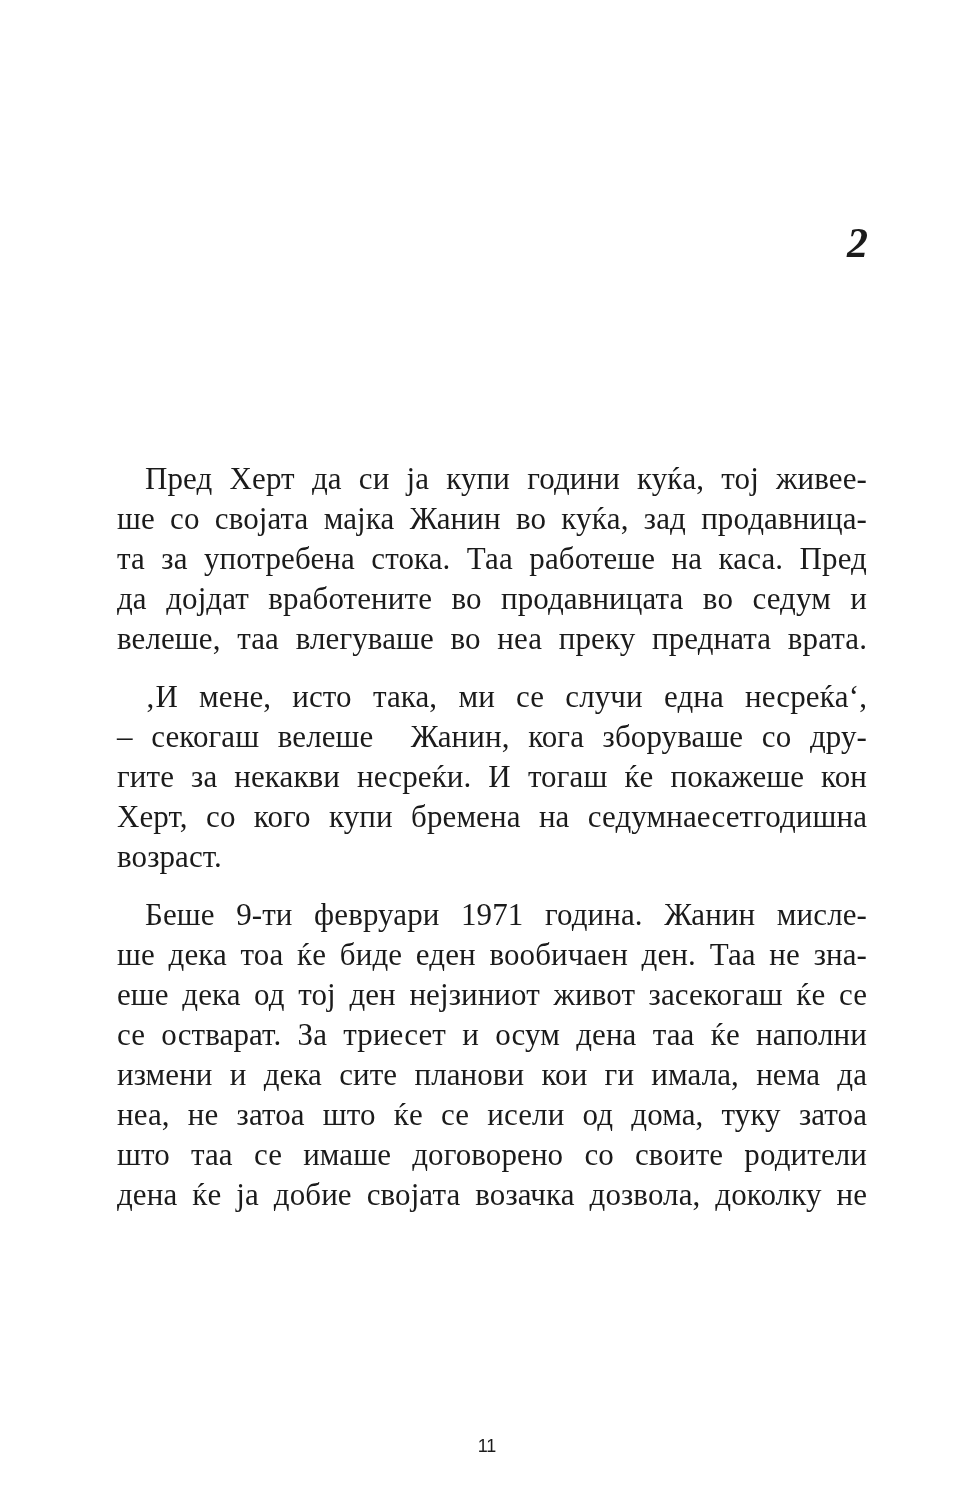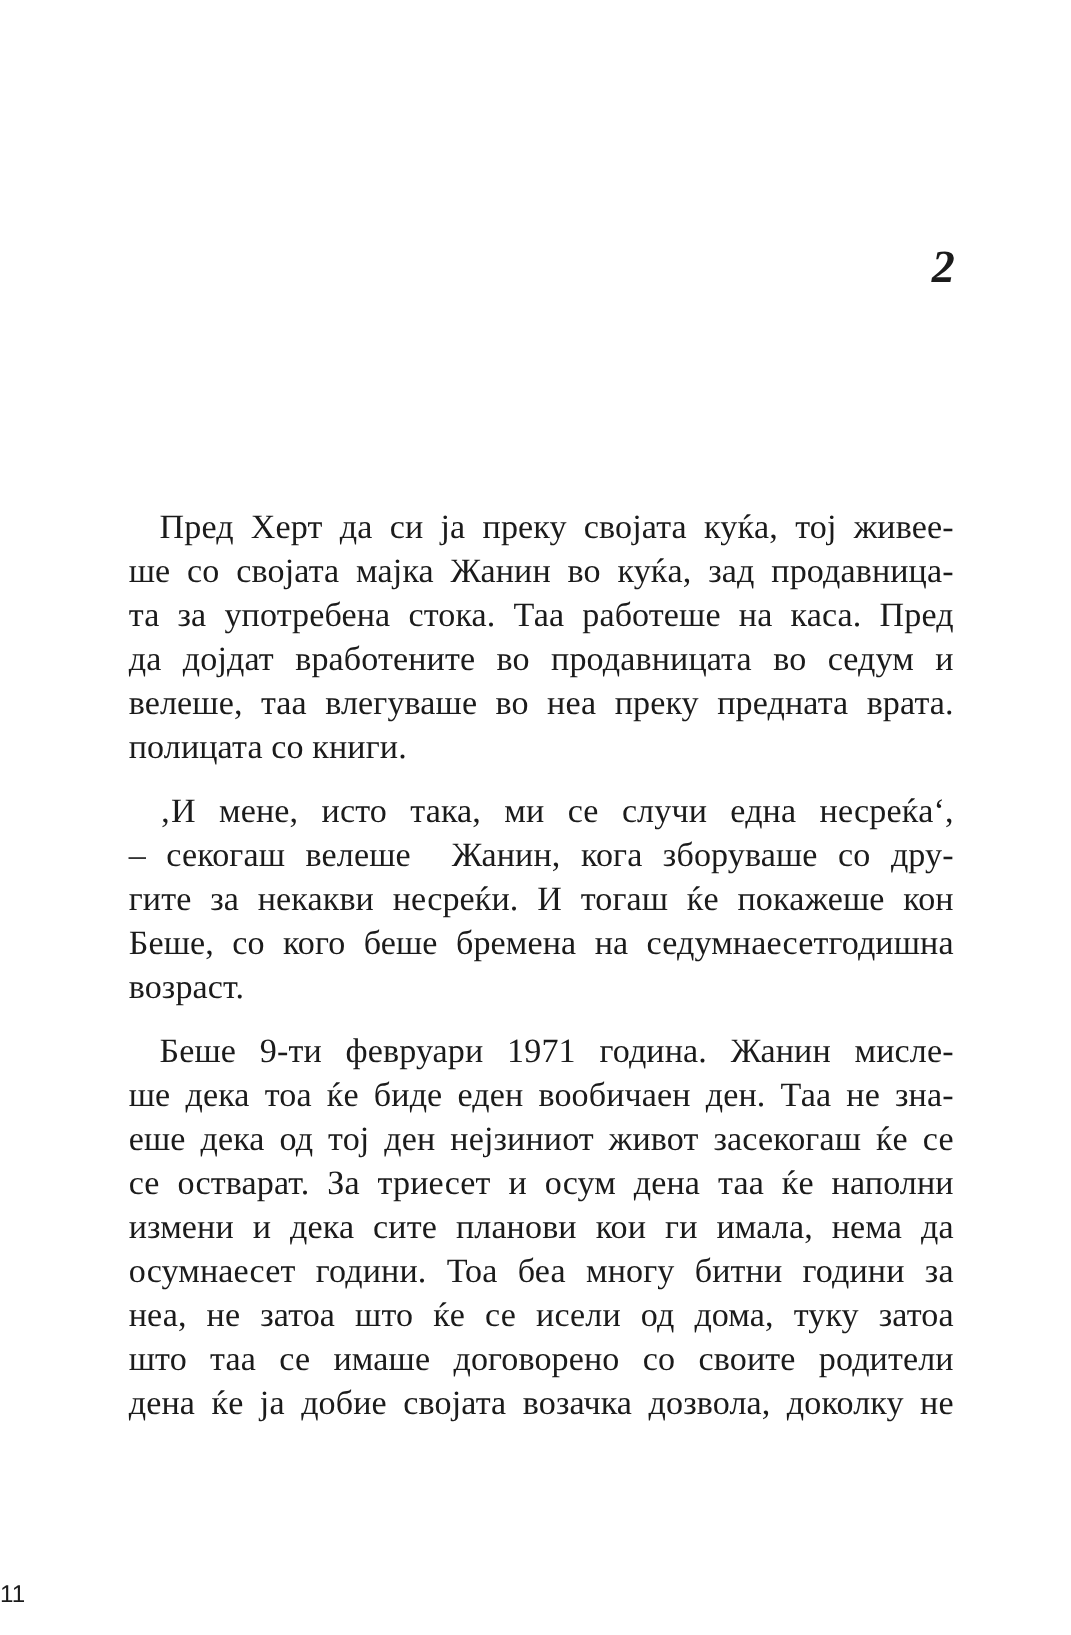"Пред Херт да си ја" div.line { text: преку својата -> купи години }
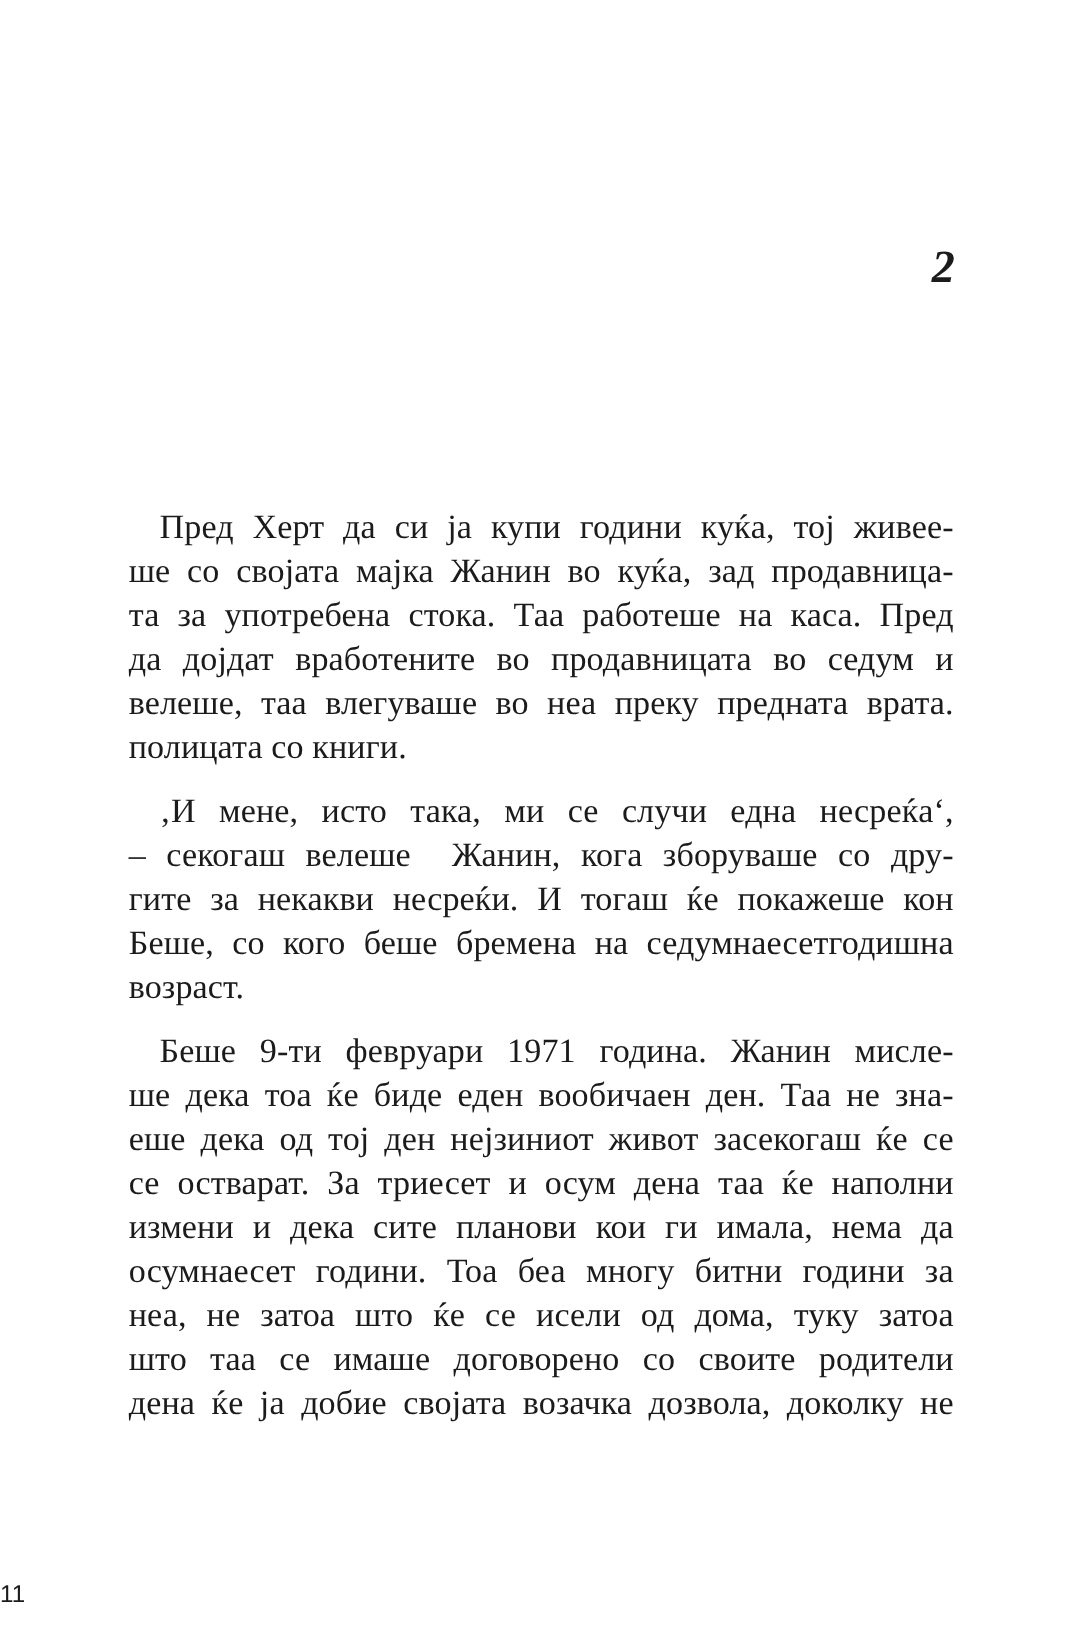"полицата со книги." div.line { html: <div>полицата со книги.</div> -> none }
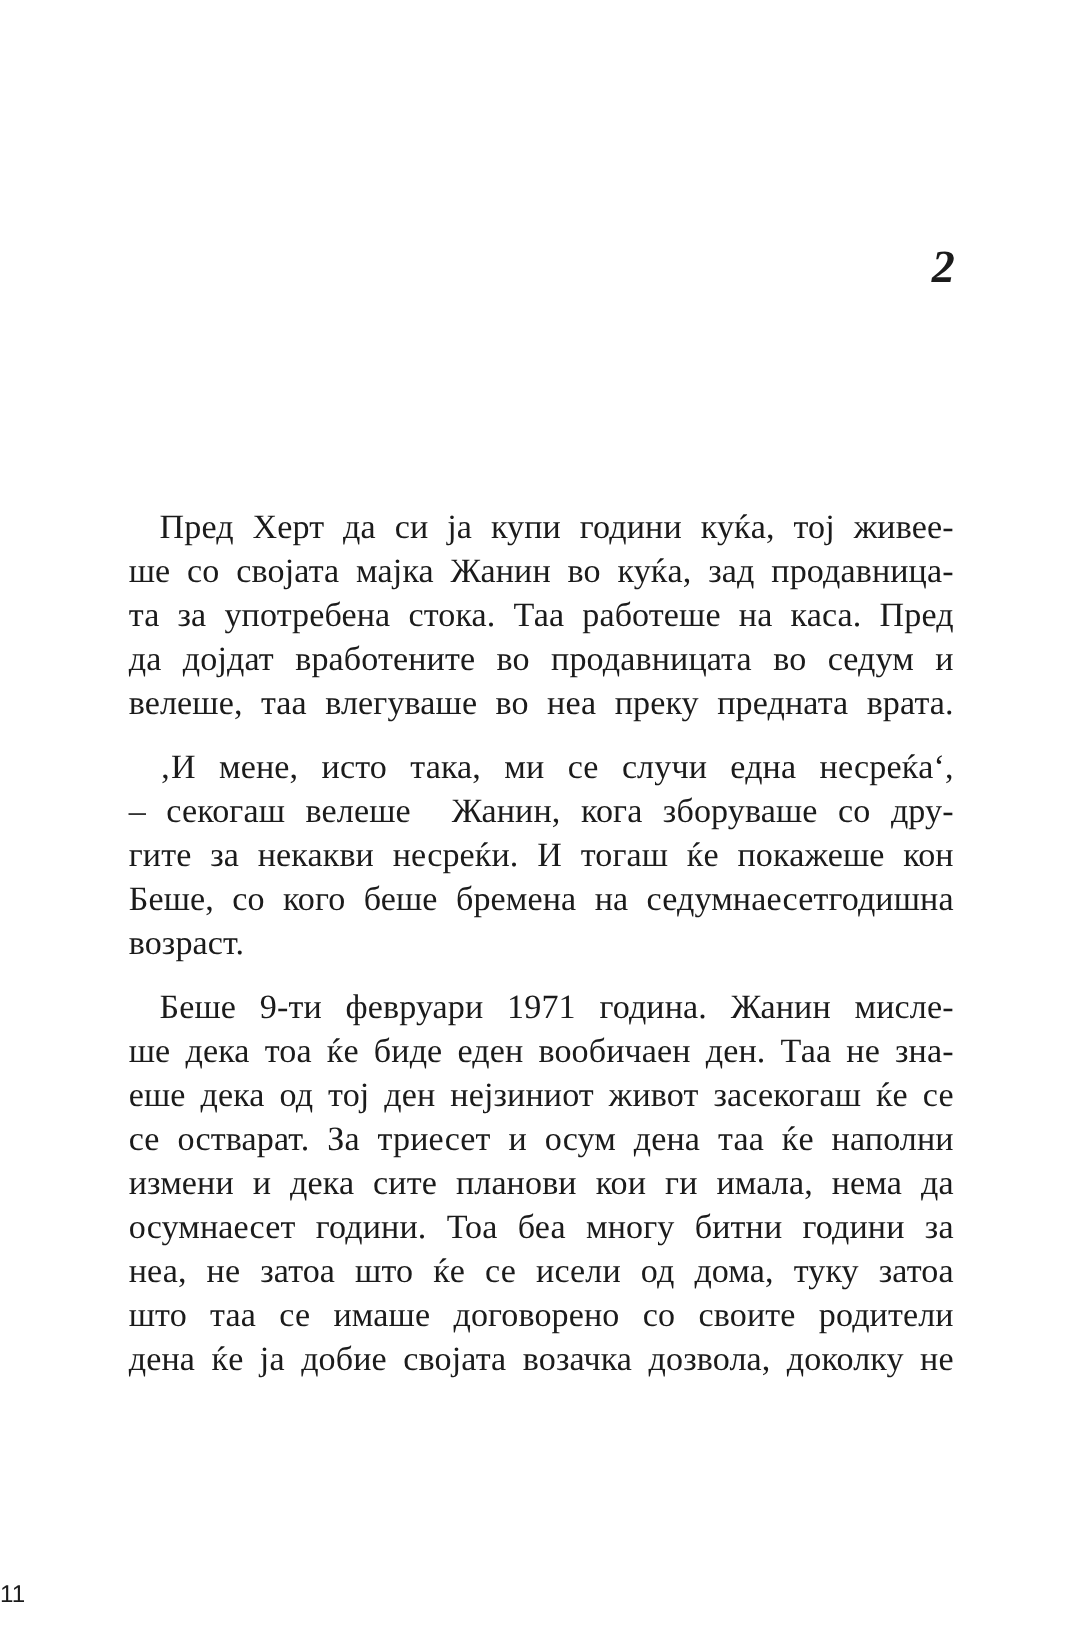"Беше, со кого беше бремена" div.line { text: Беше, со кого беше -> Херт, со кого купи }
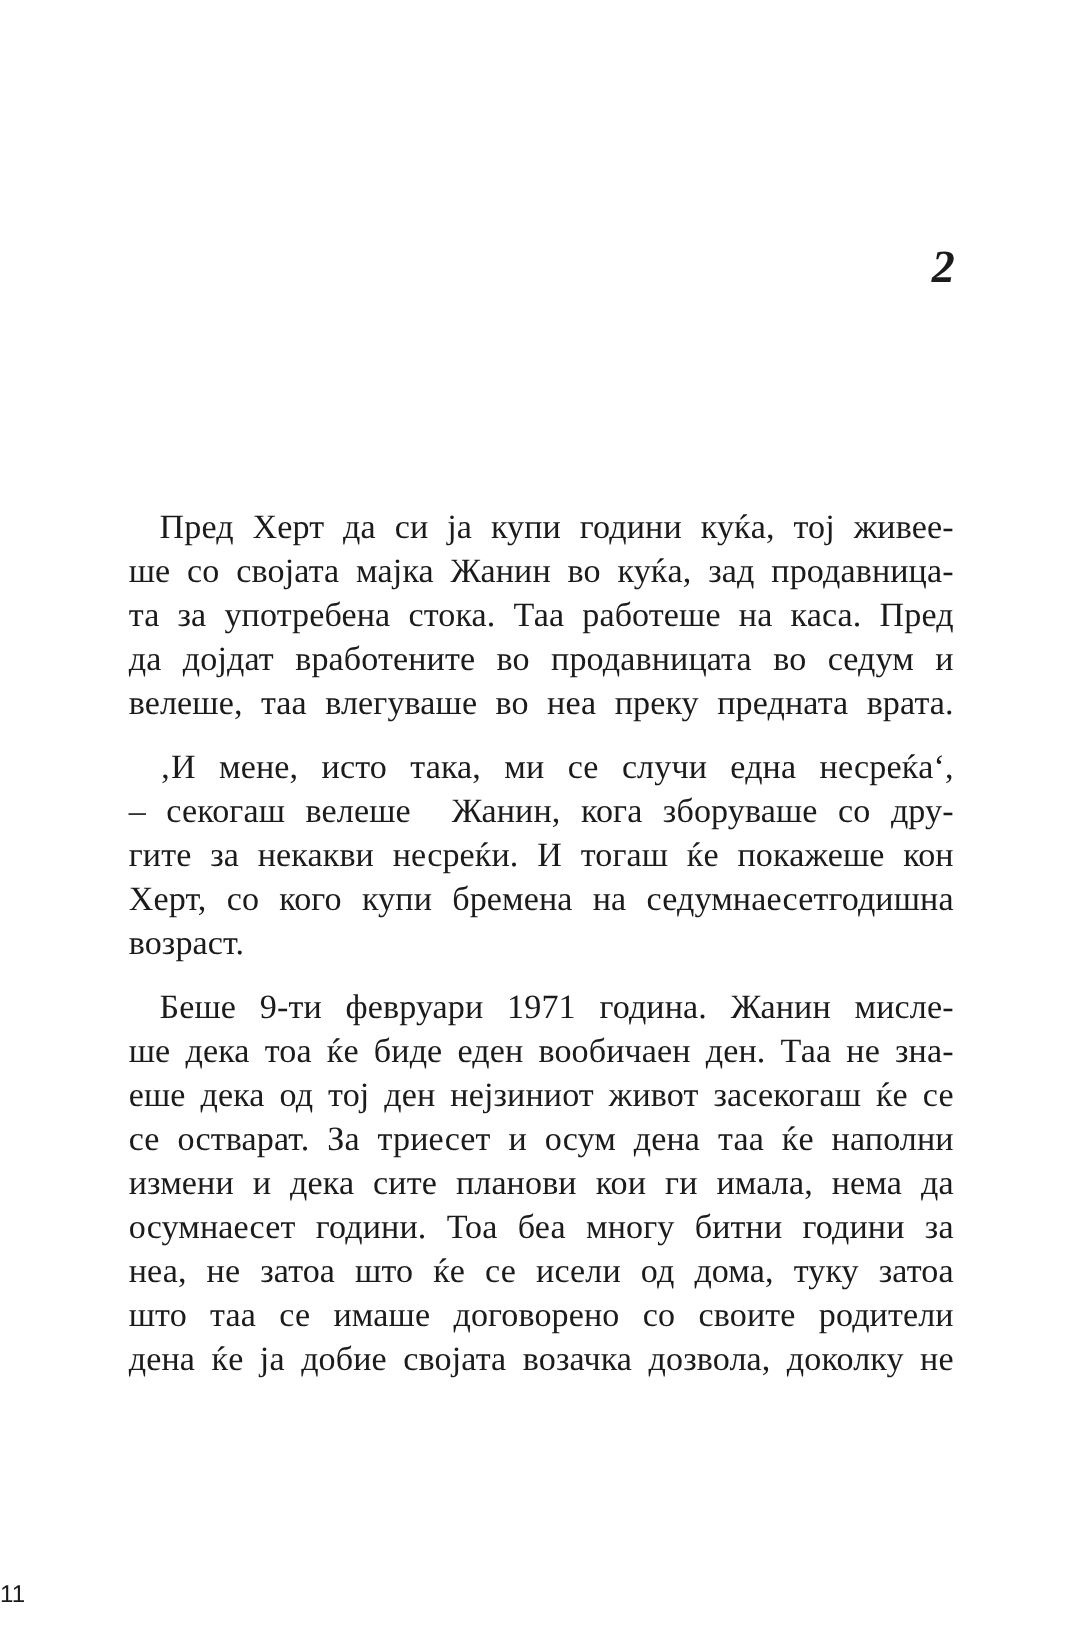"осумнаесет години. Тоа беа многу" div.line { html: <div>осумнаесет години. Тоа беа многу битни години за</div> -> none }
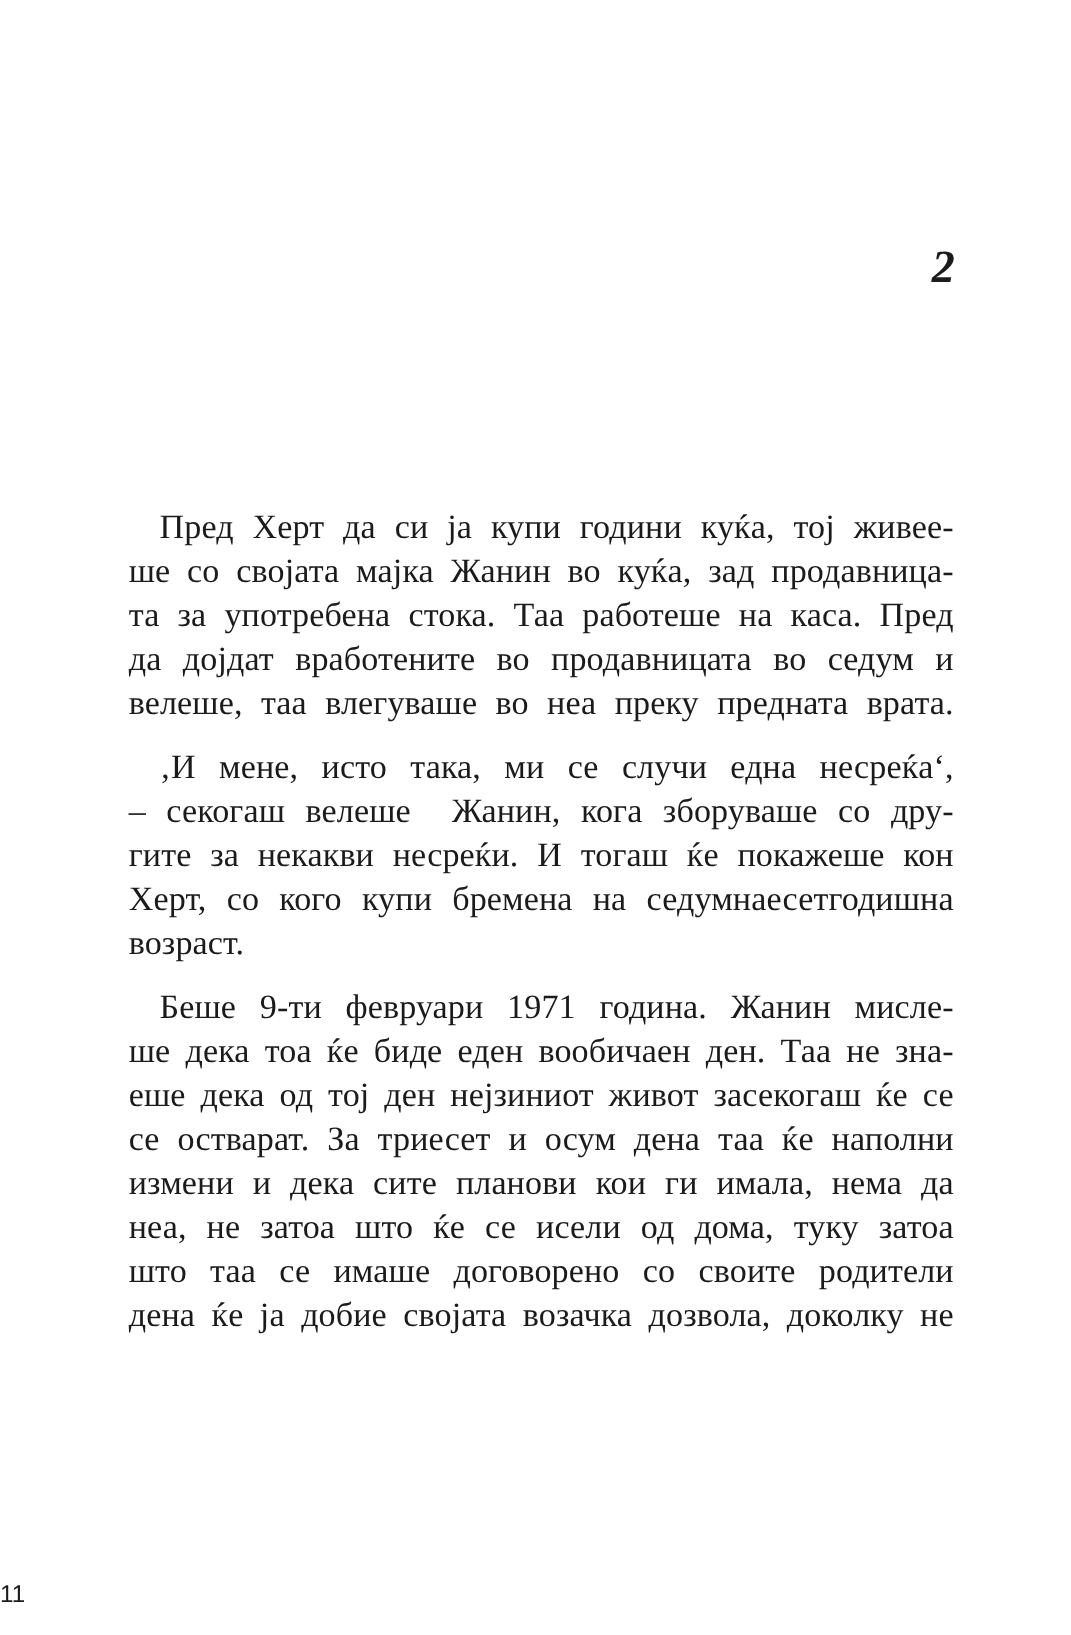"11" .page-number { font-size: 22px -> 18px; text-align: left -> center }
